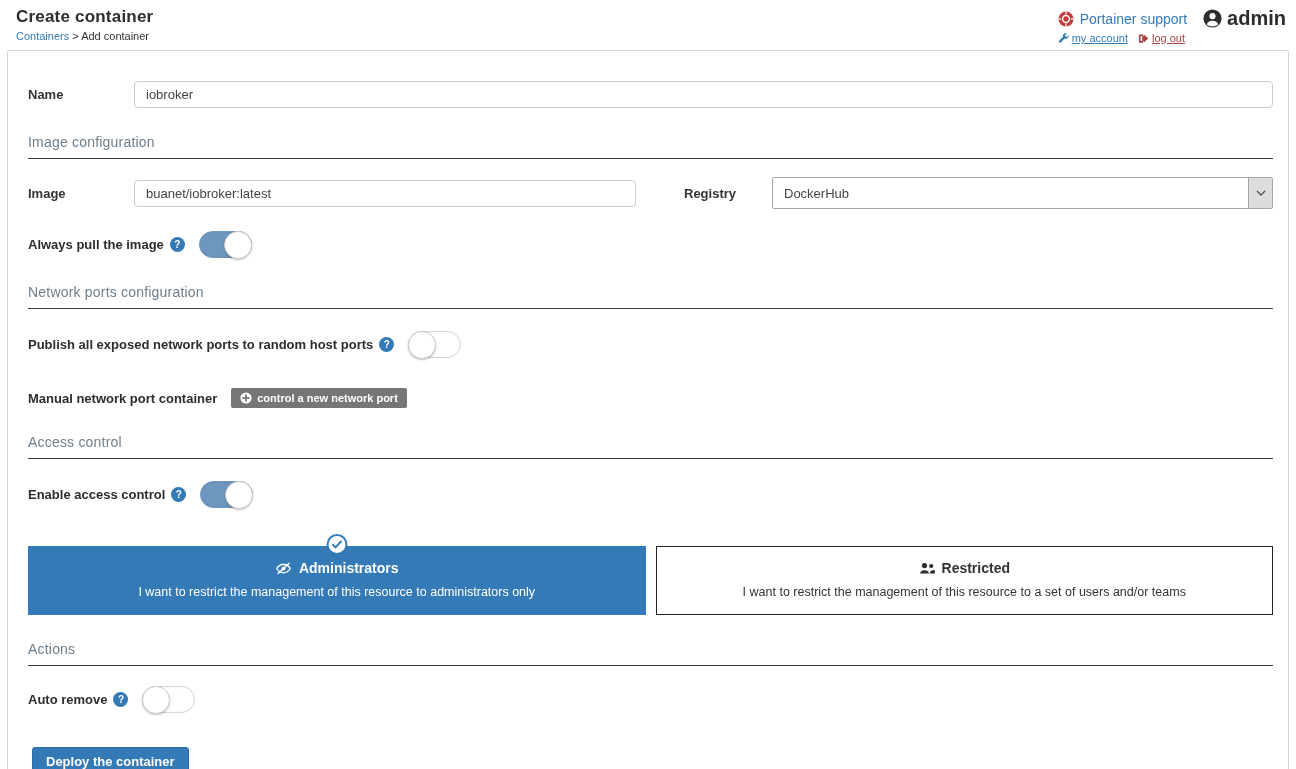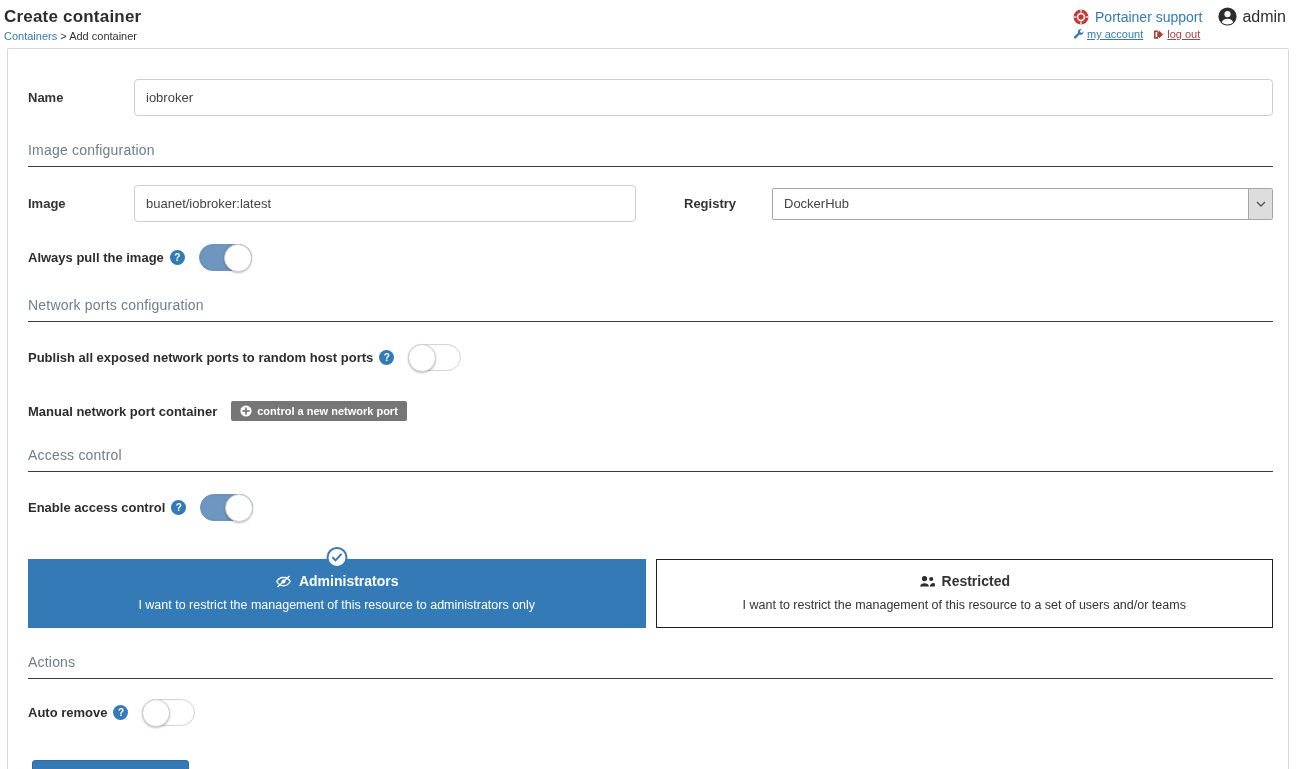"Create container" .page-header { padding: 7px 10px 2px 4px -> 7px 10px 2px 16px }
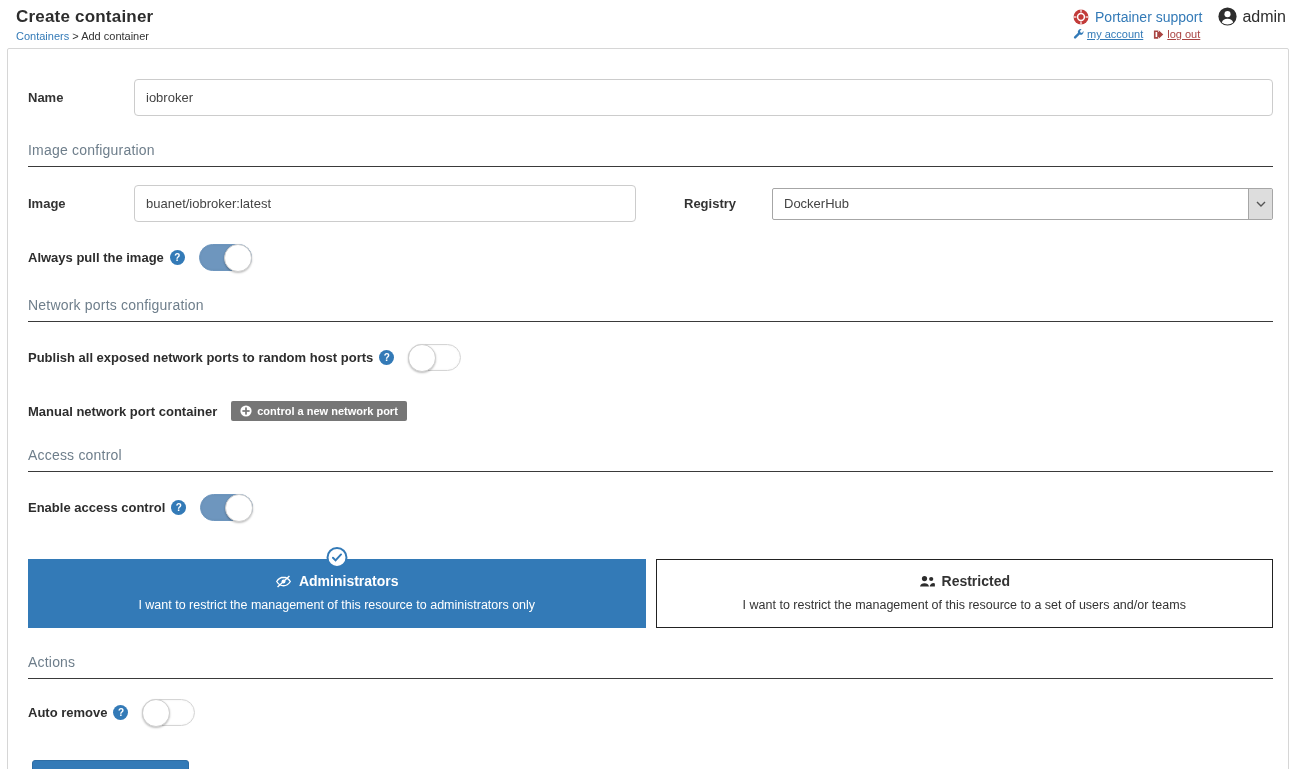"admin" .user-chip { font-size: 16px -> 20px; font-weight: normal -> bold }
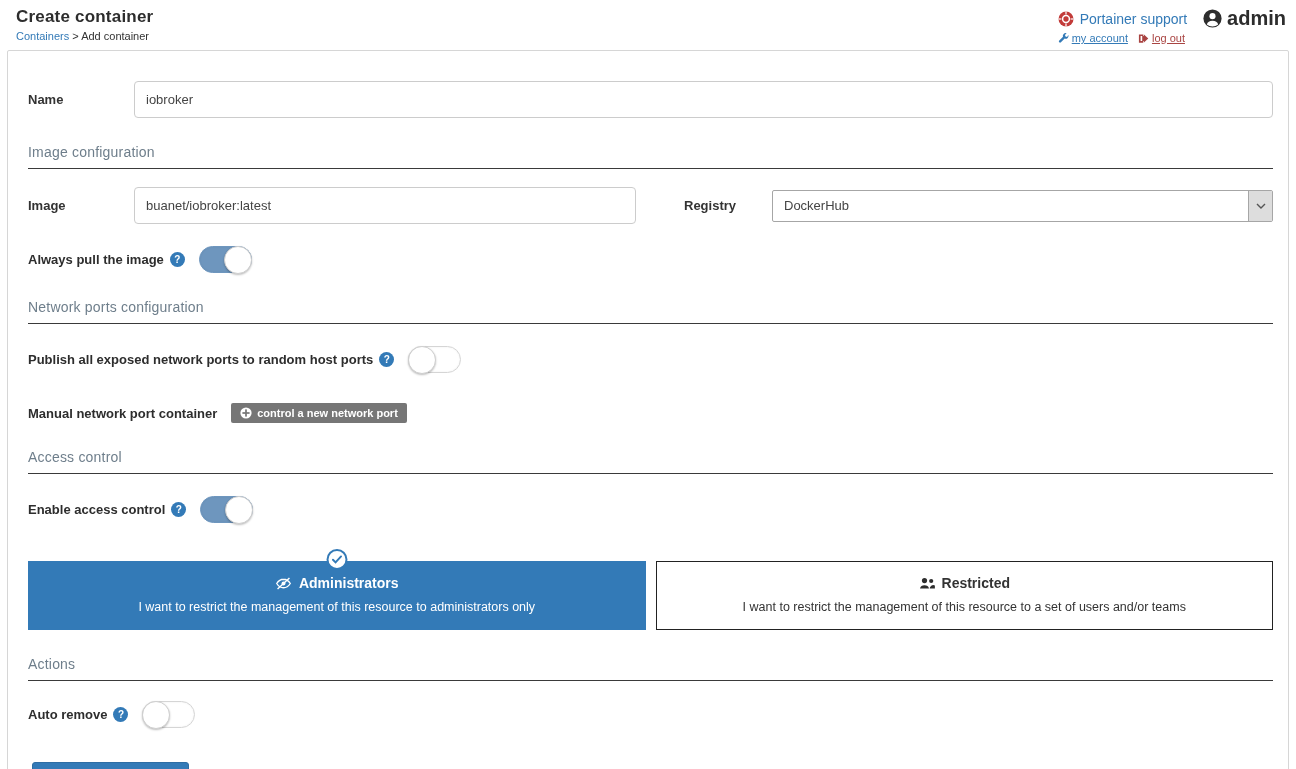"iobroker" .text-input { height: 37px -> 27px }
